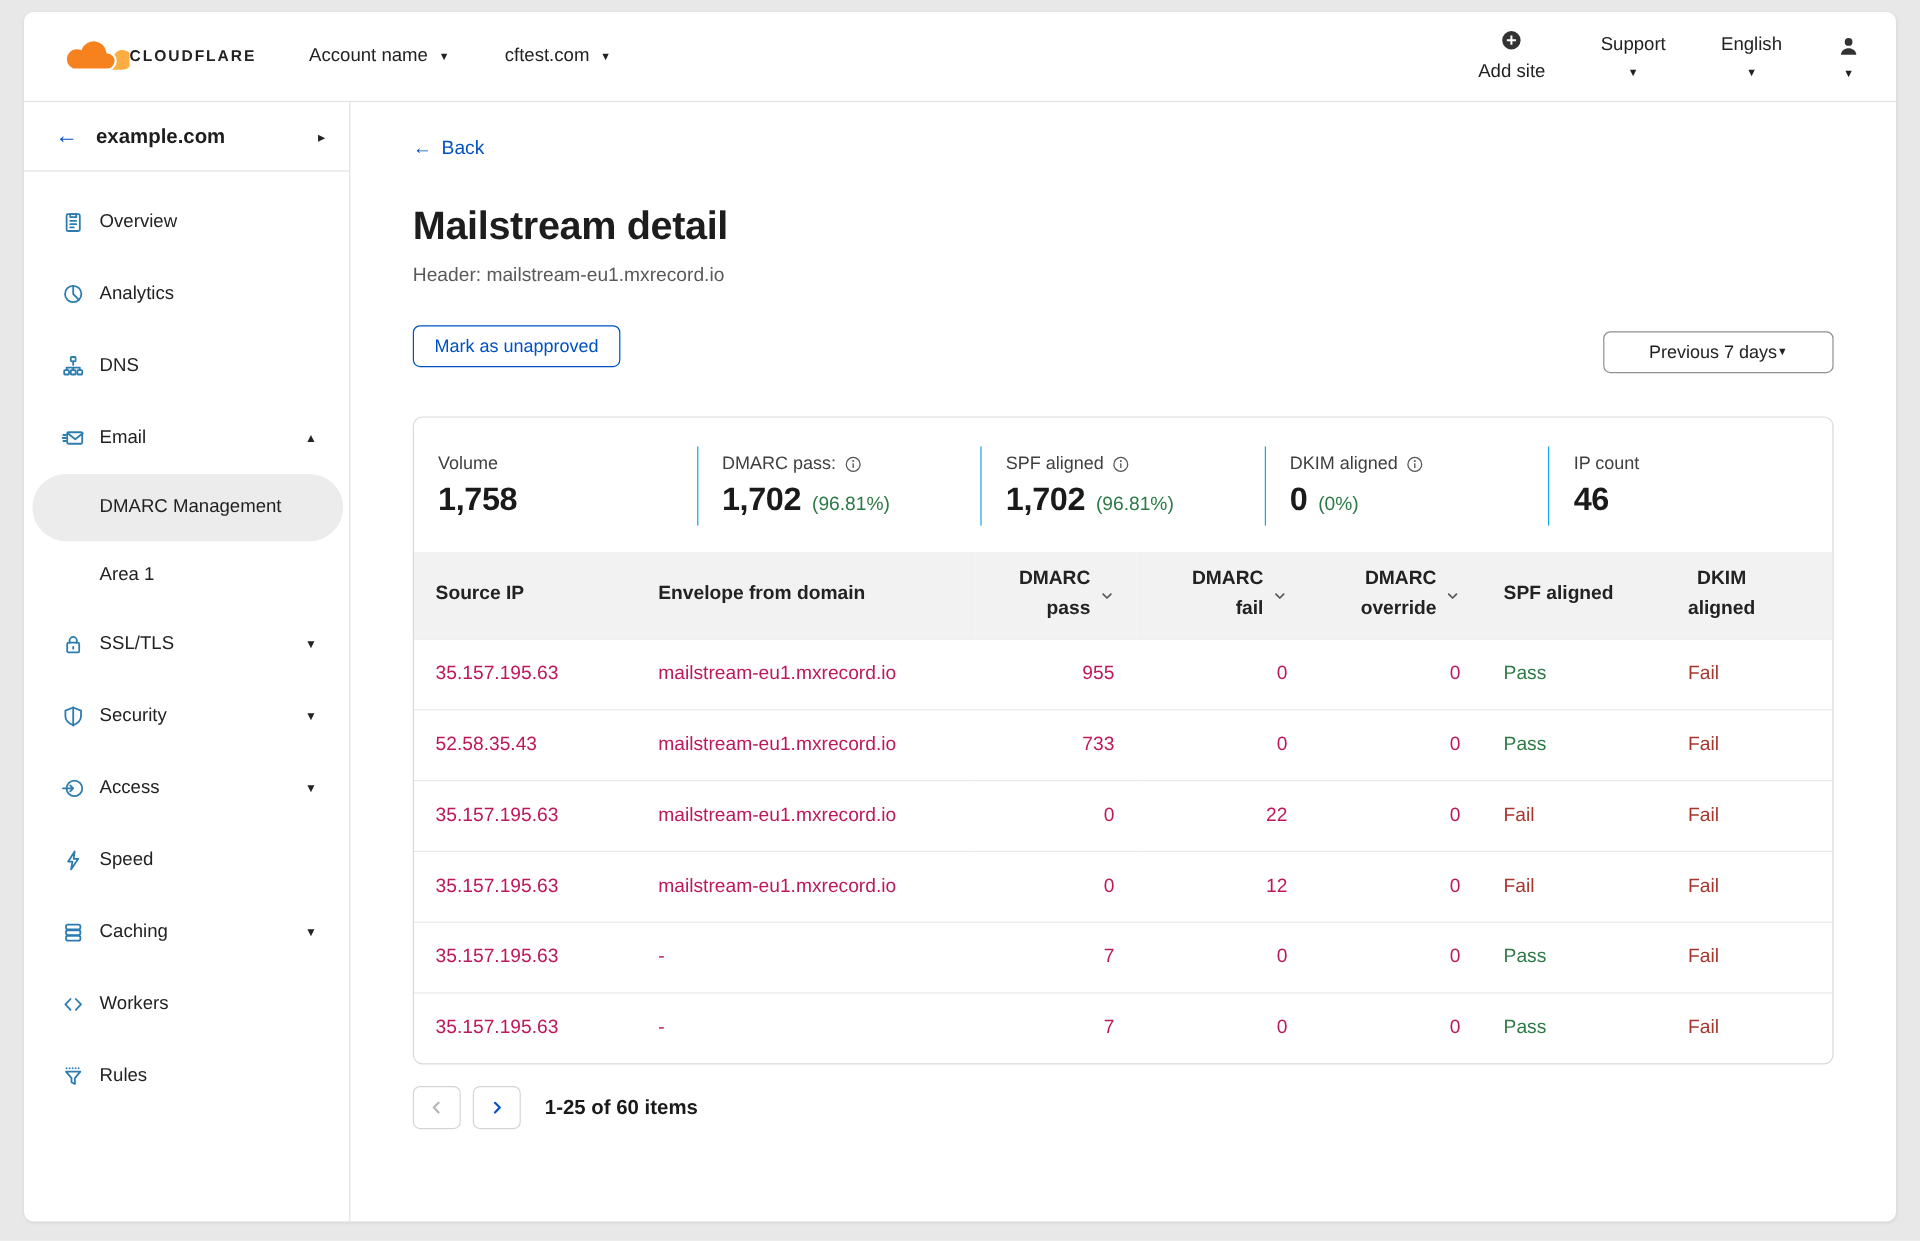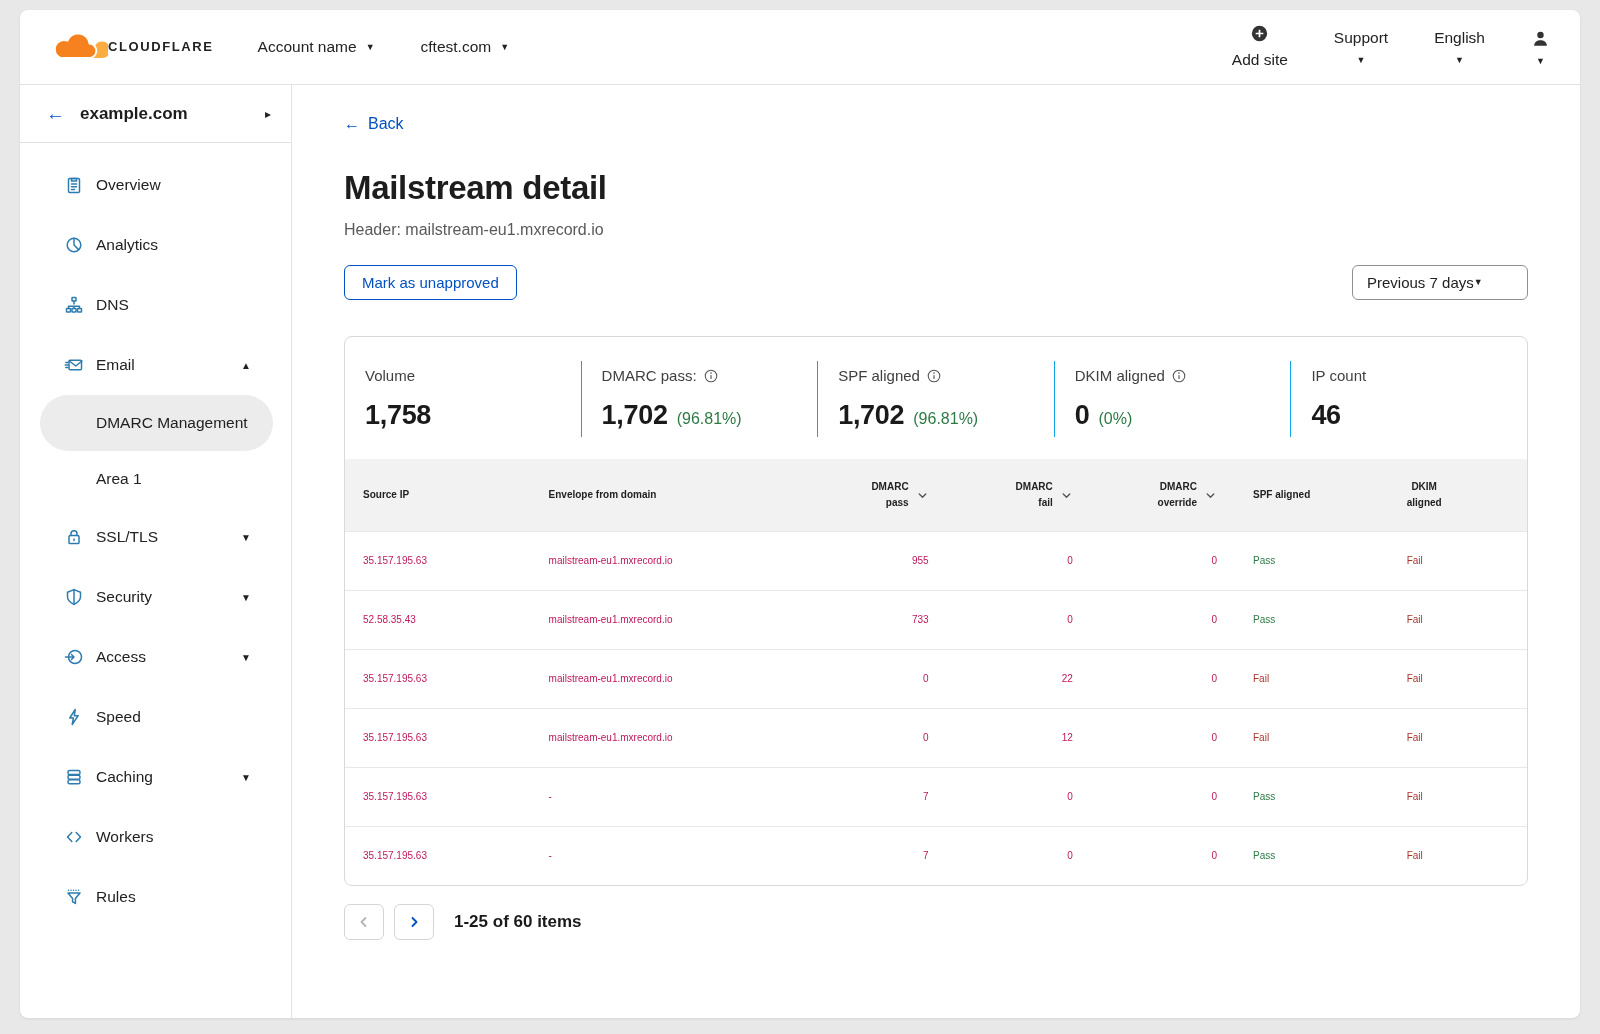"Overview" .nav { padding: 12px 16px -> 12px 3px }
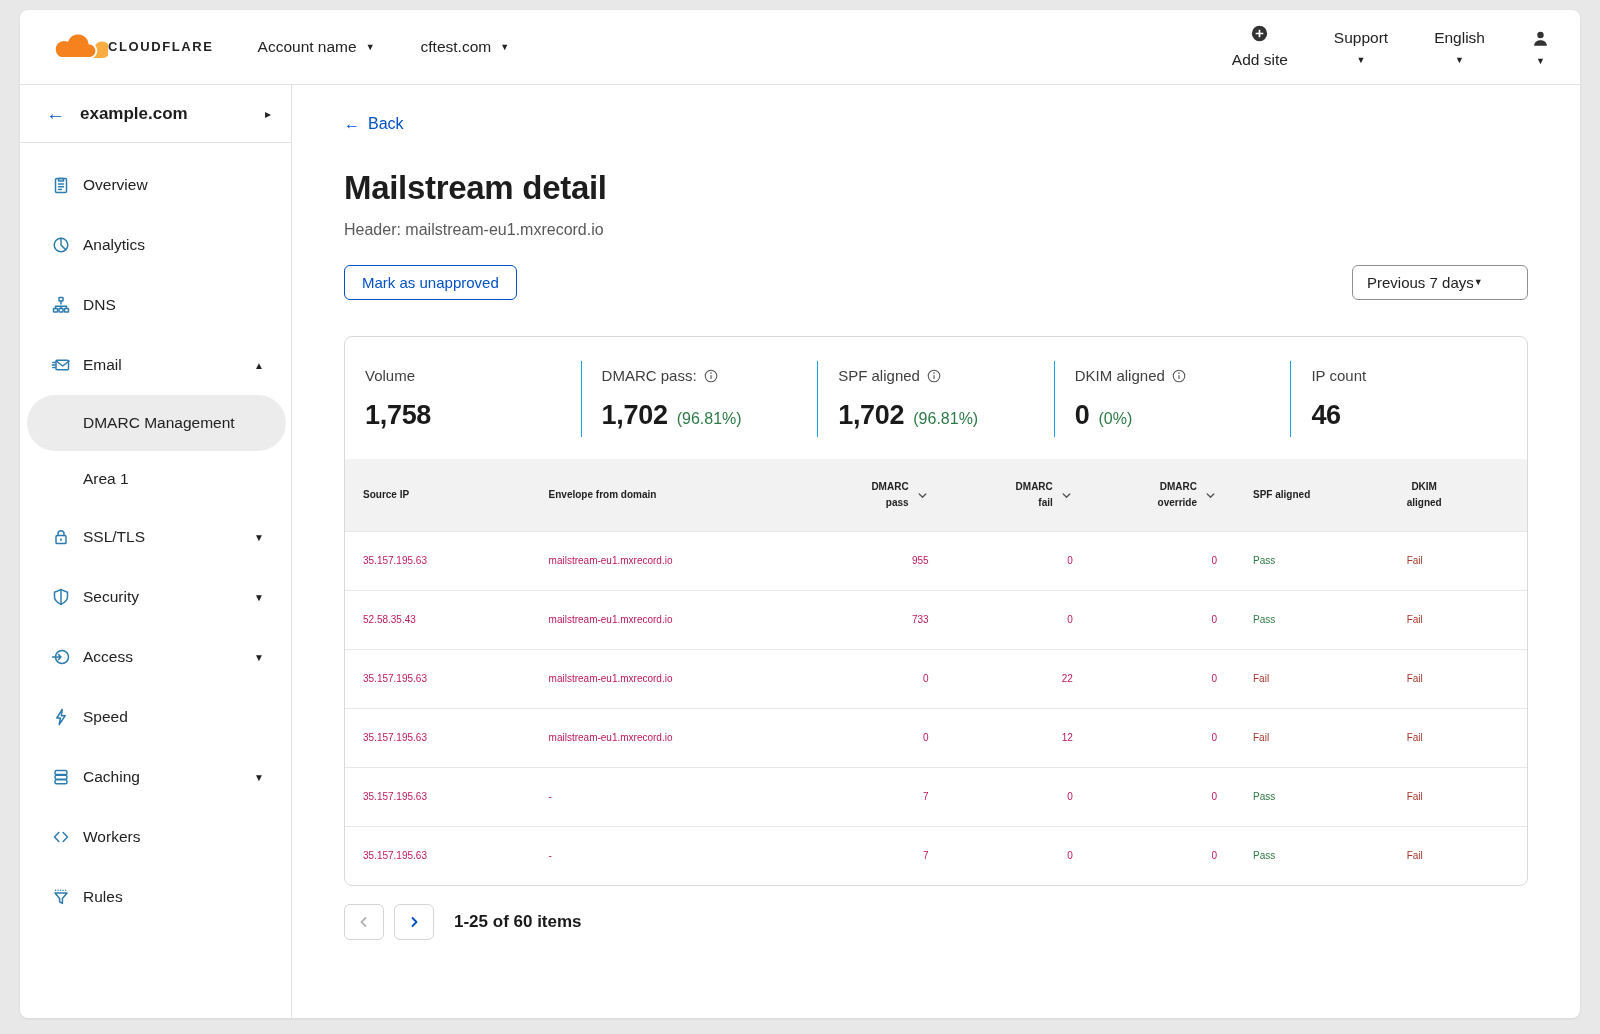"Previous 7 days" .select { justify-content: flex-start -> center; margin-top: none -> 11px; width: 176px -> 192px }
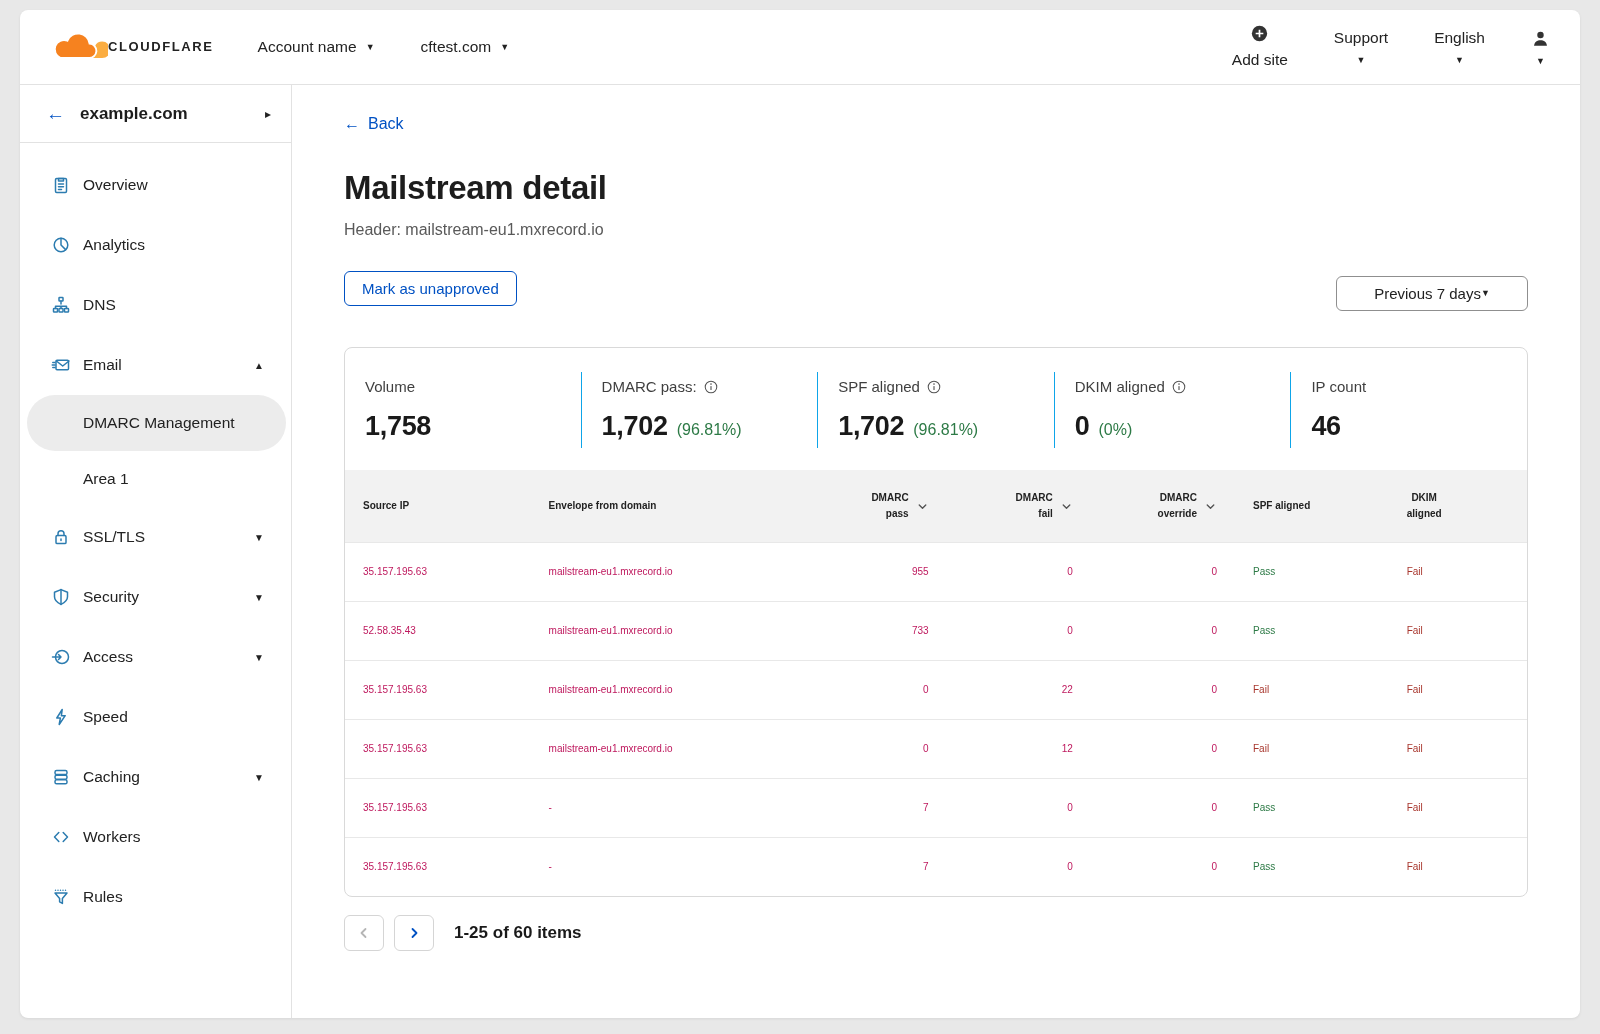"1,758" .stat-value-row { margin-top: 16px -> 6px }
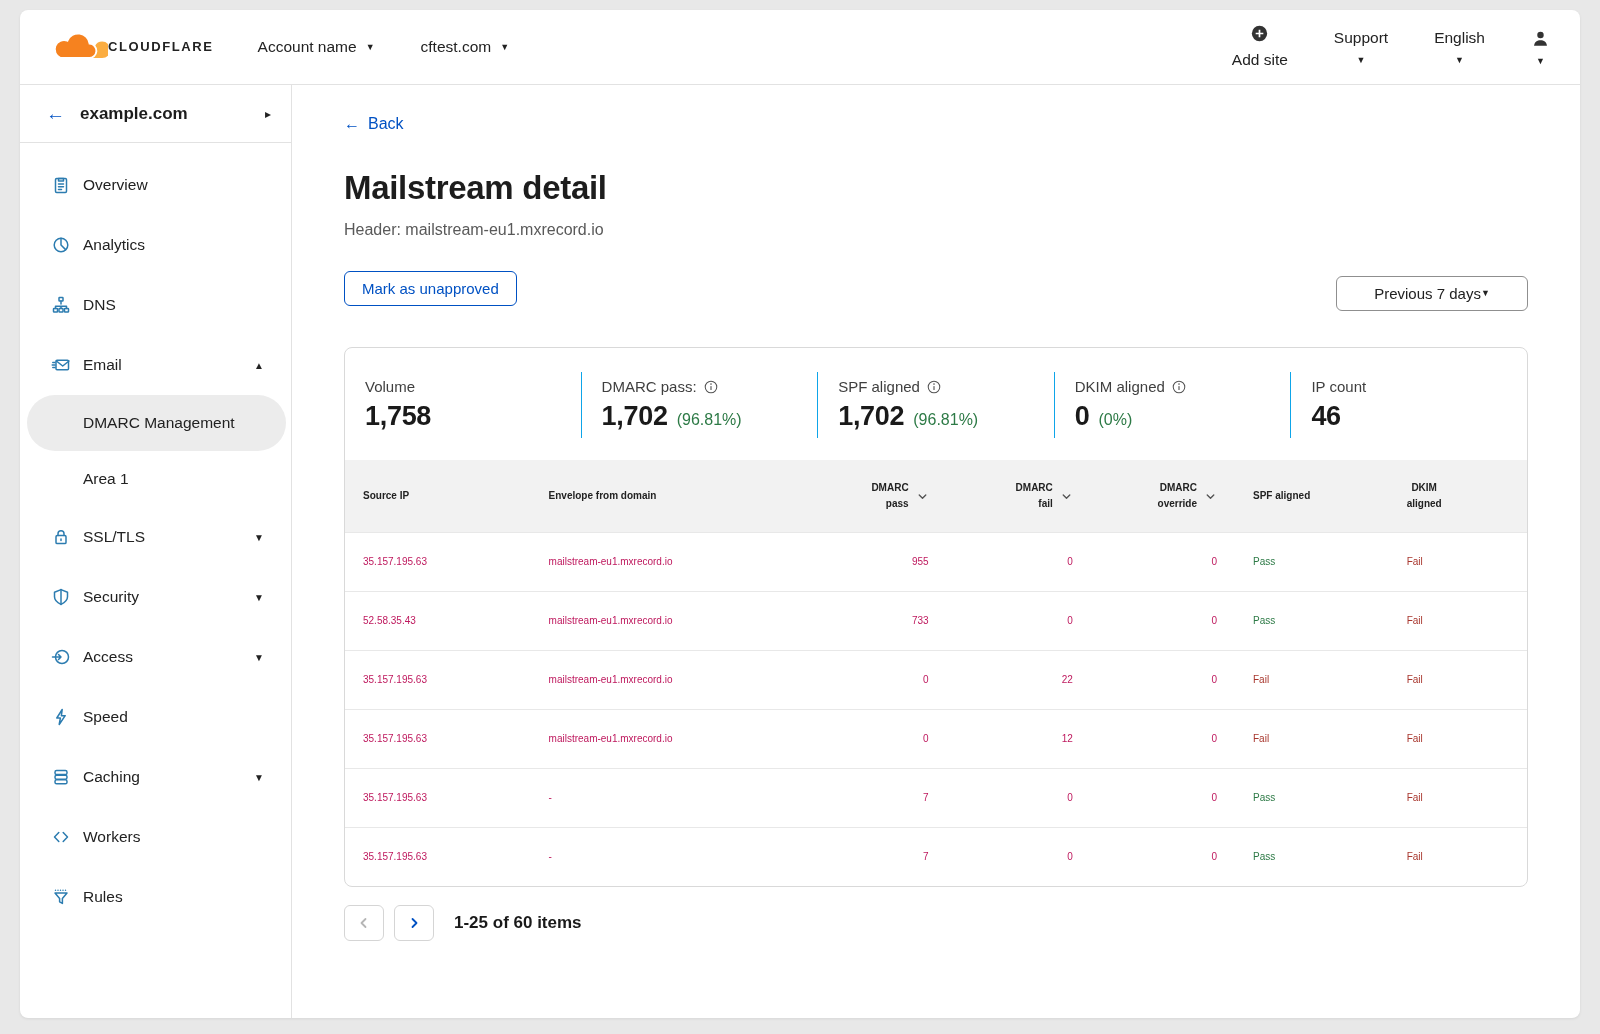"Source IP" table { font-size: 10px -> 16px }
